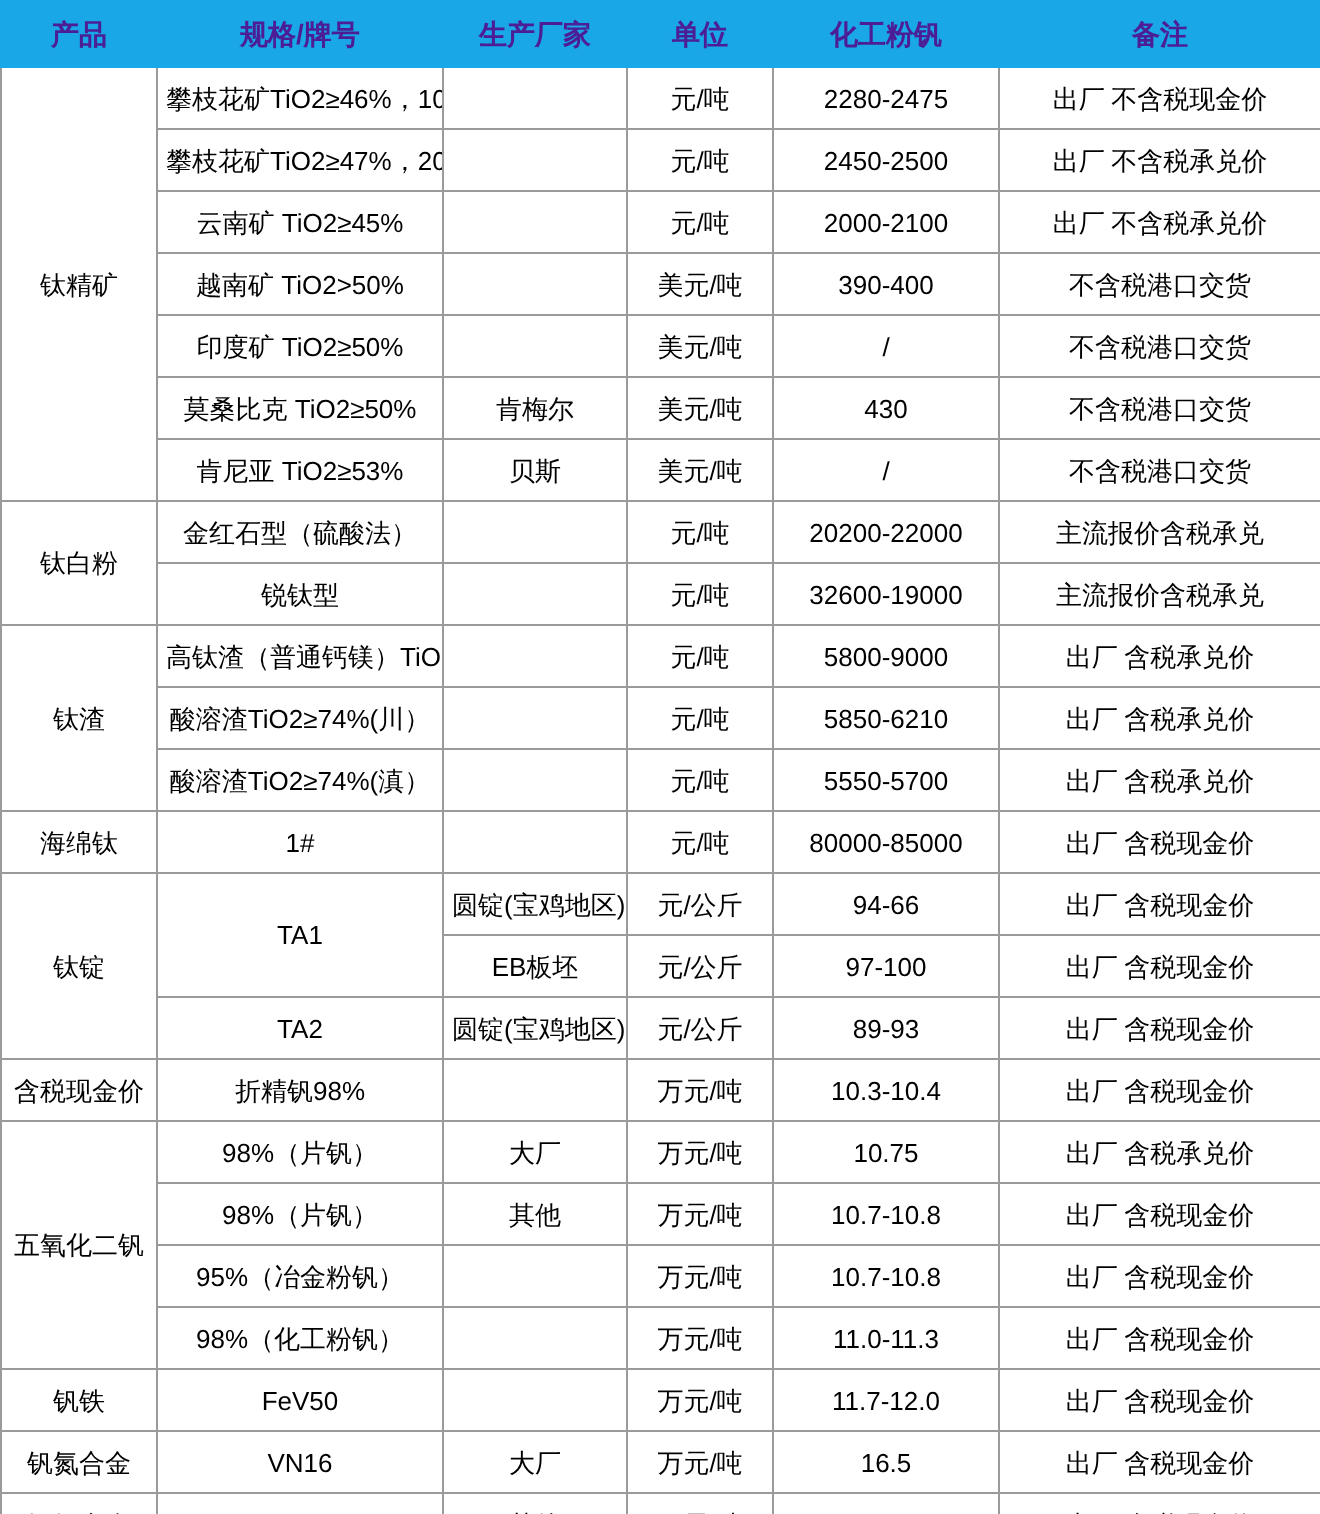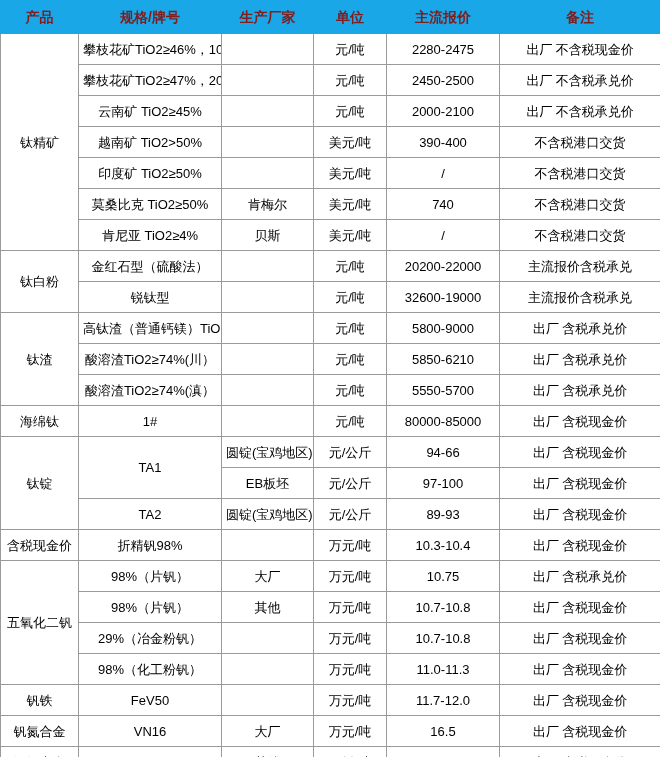"产品" table.price-table thead th { color: #7f1d1d -> #4c1d95 }
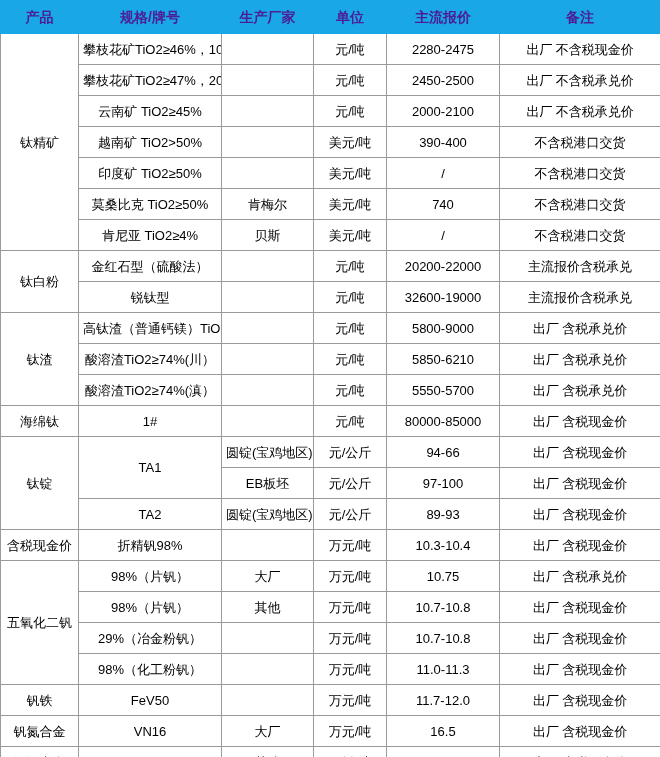"主流报价" th { text: 主流报价 -> 化工粉钒 }
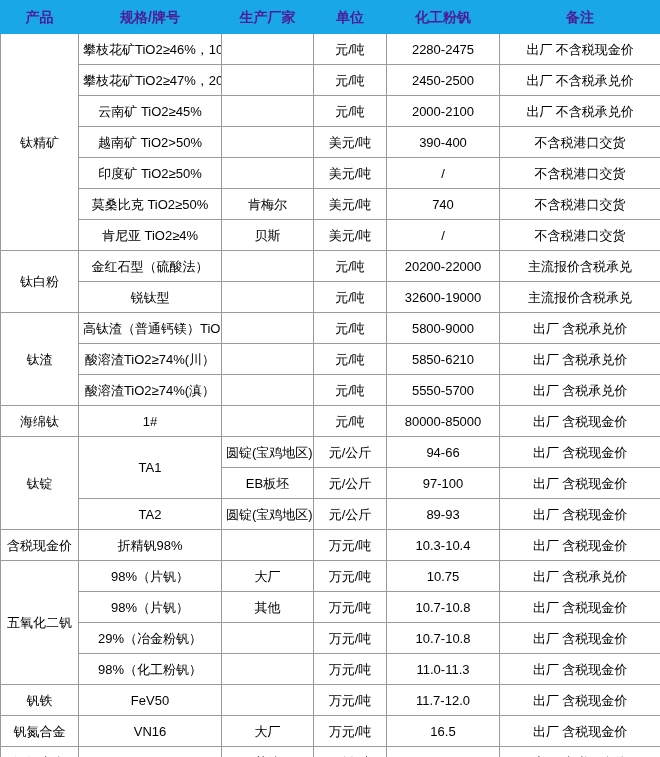"740" td { text: 740 -> 430 }
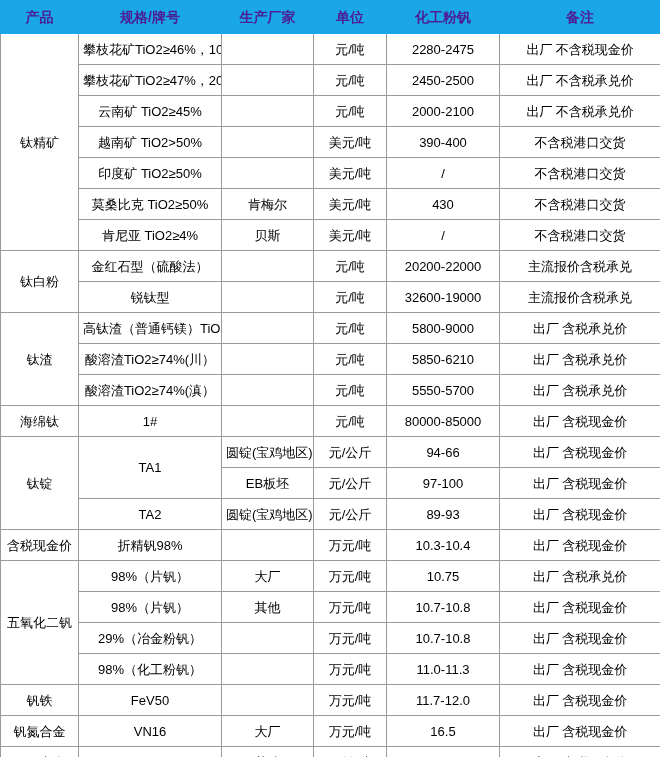"肯尼亚 TiO2≥4%" td.left { text: 4% -> 53% }
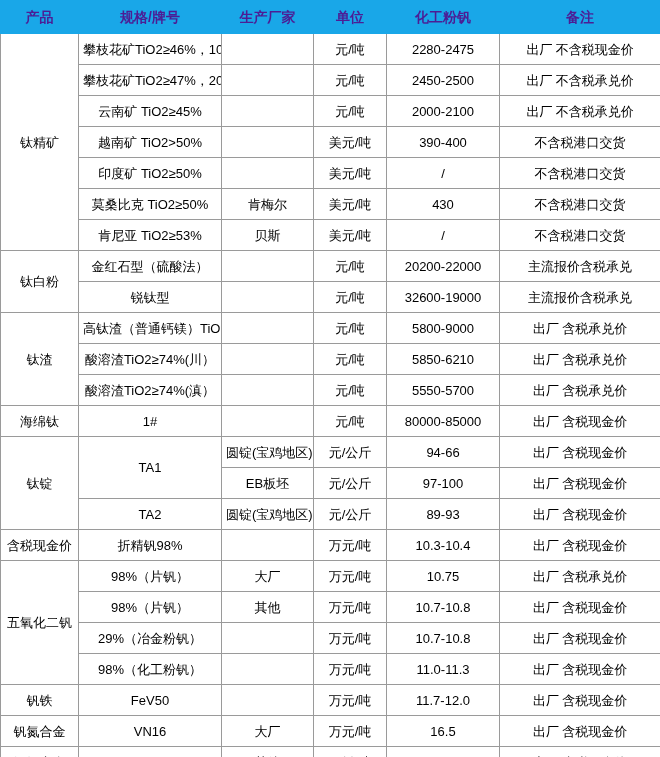"29%（冶金粉钒）" td.left { text: 29% -> 95% }
